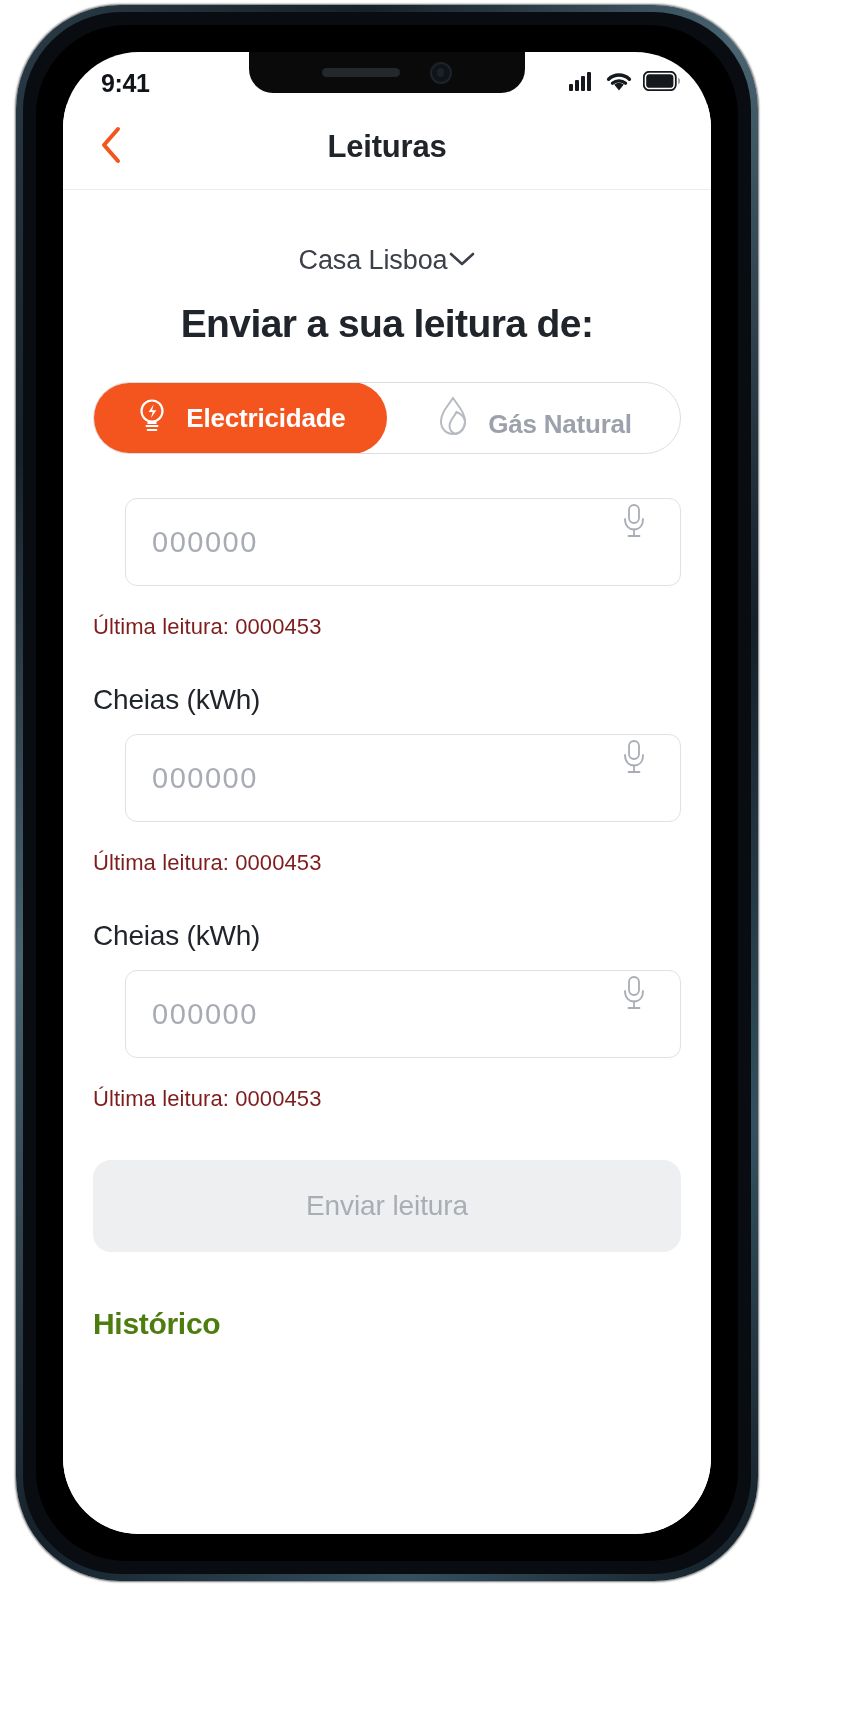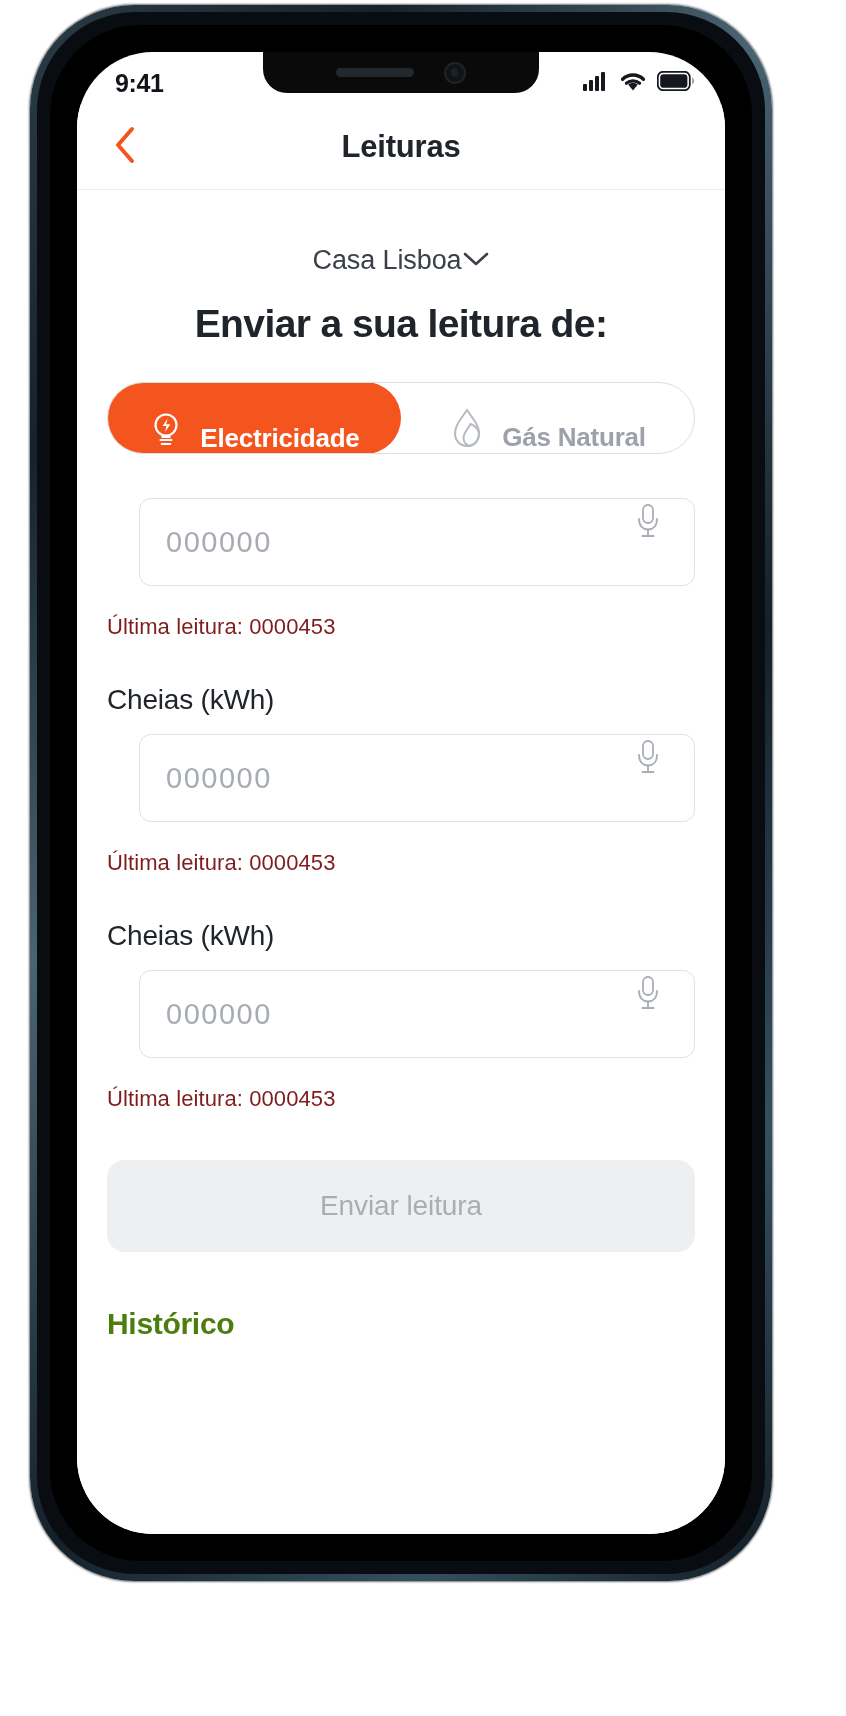"9:41" .phone-outer { left: 30px -> 16px }
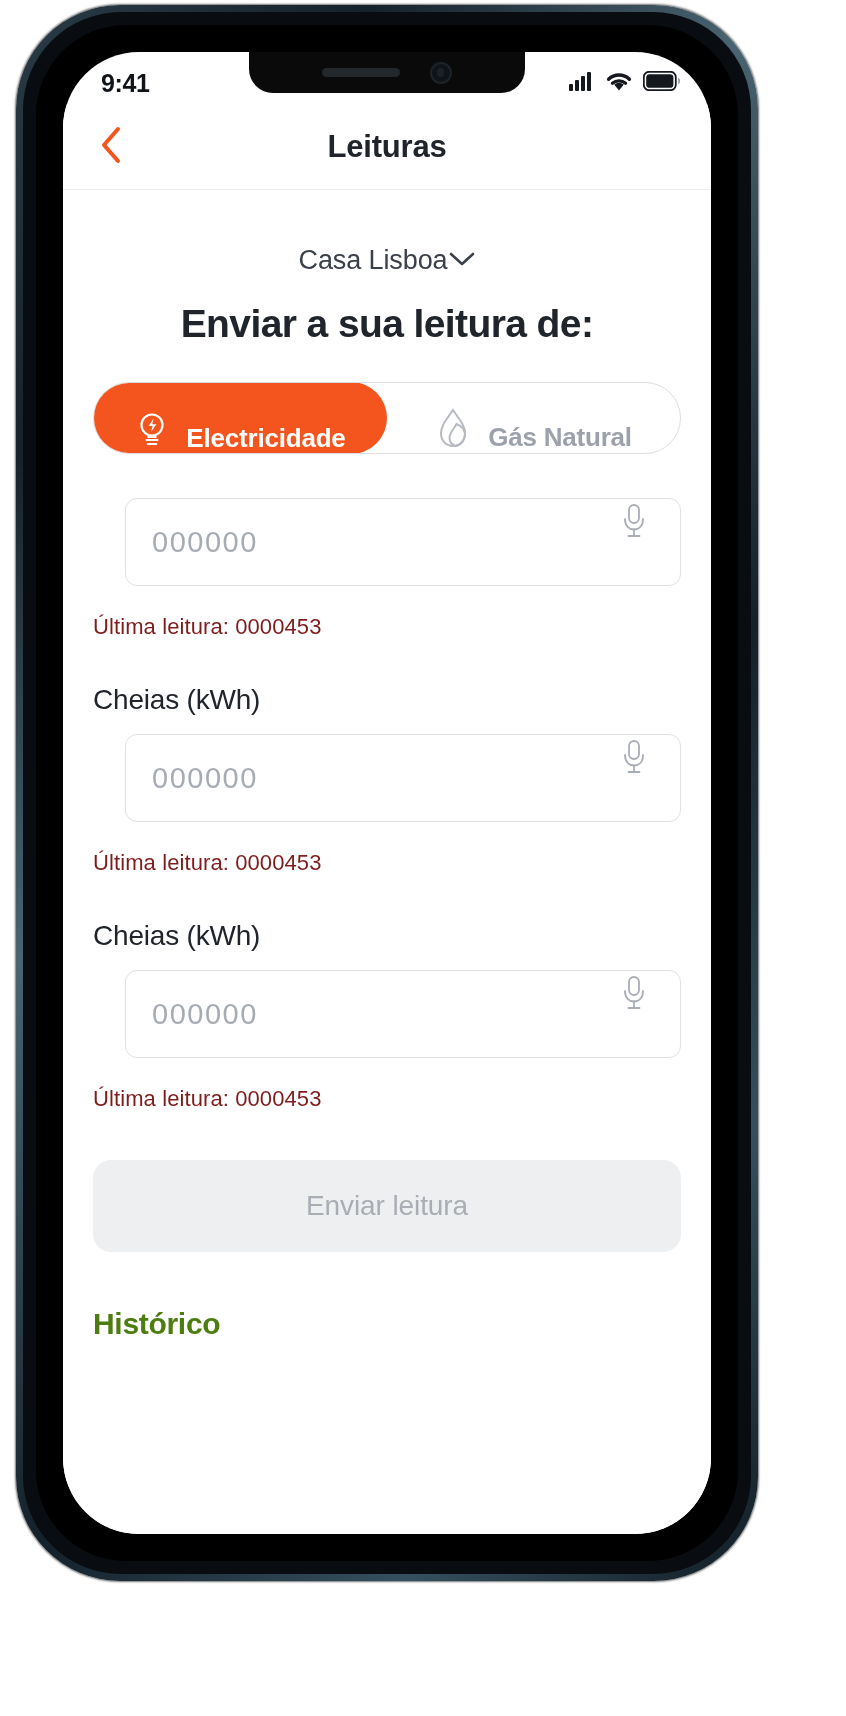"Electricidade" .seg { align-items: flex-end -> center }
